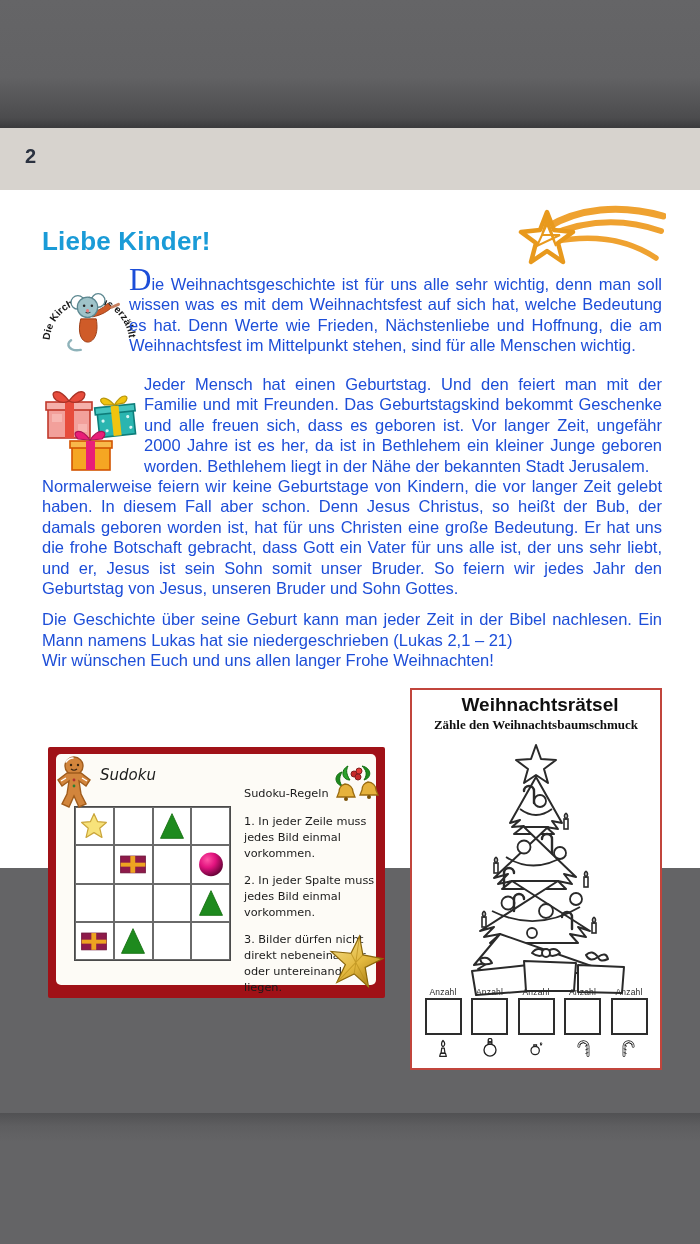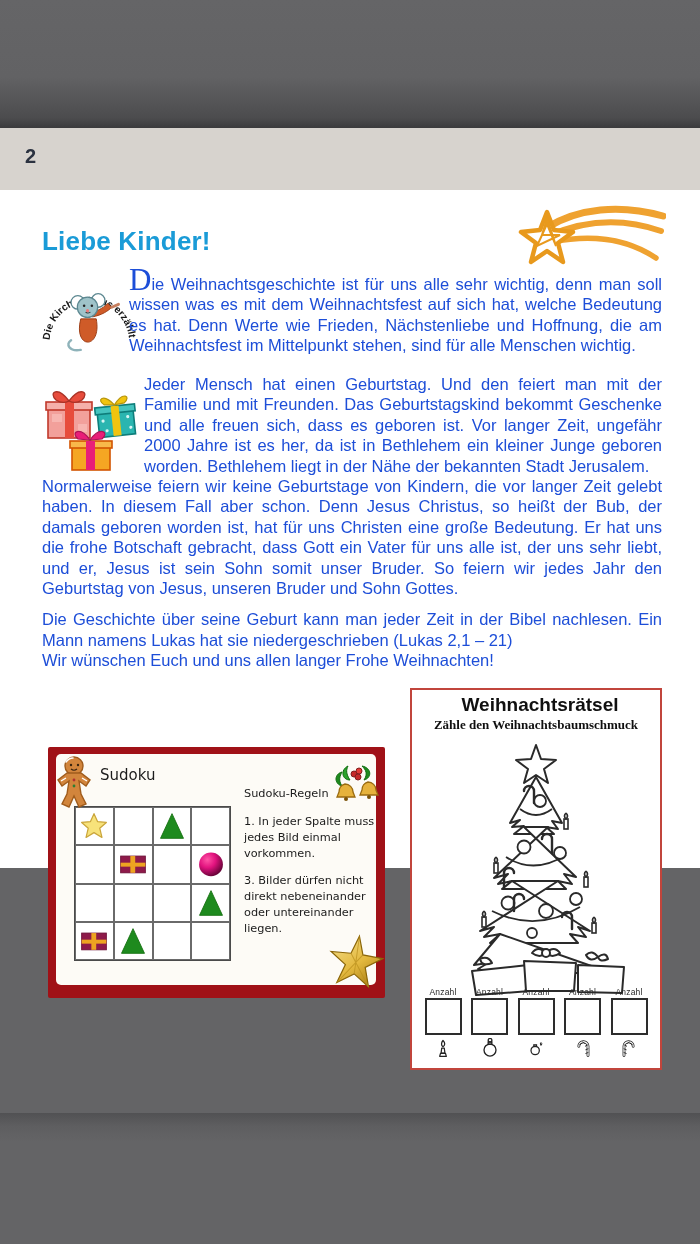"Sudoku" .su-title { font-style: none -> italic }
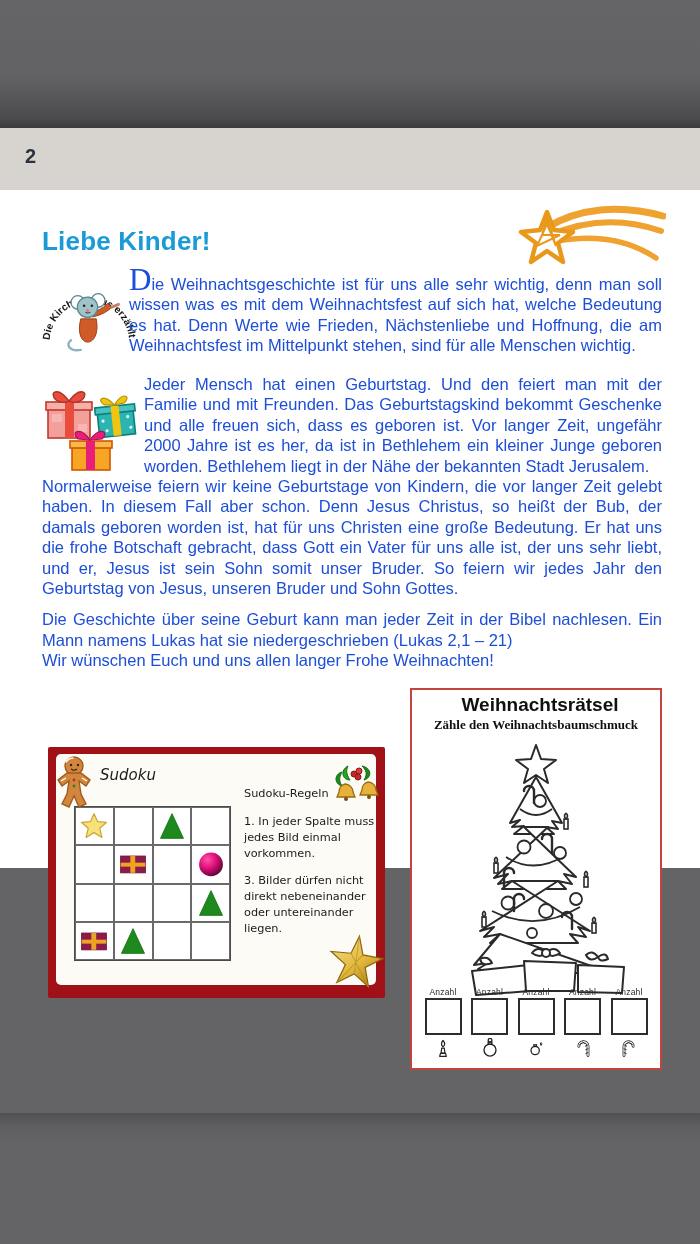"1. In jeder Zeile muss" div.su-rule { html: none -> <div>1. In jeder Zeile muss jedes Bild einmal vorkommen.</div> }
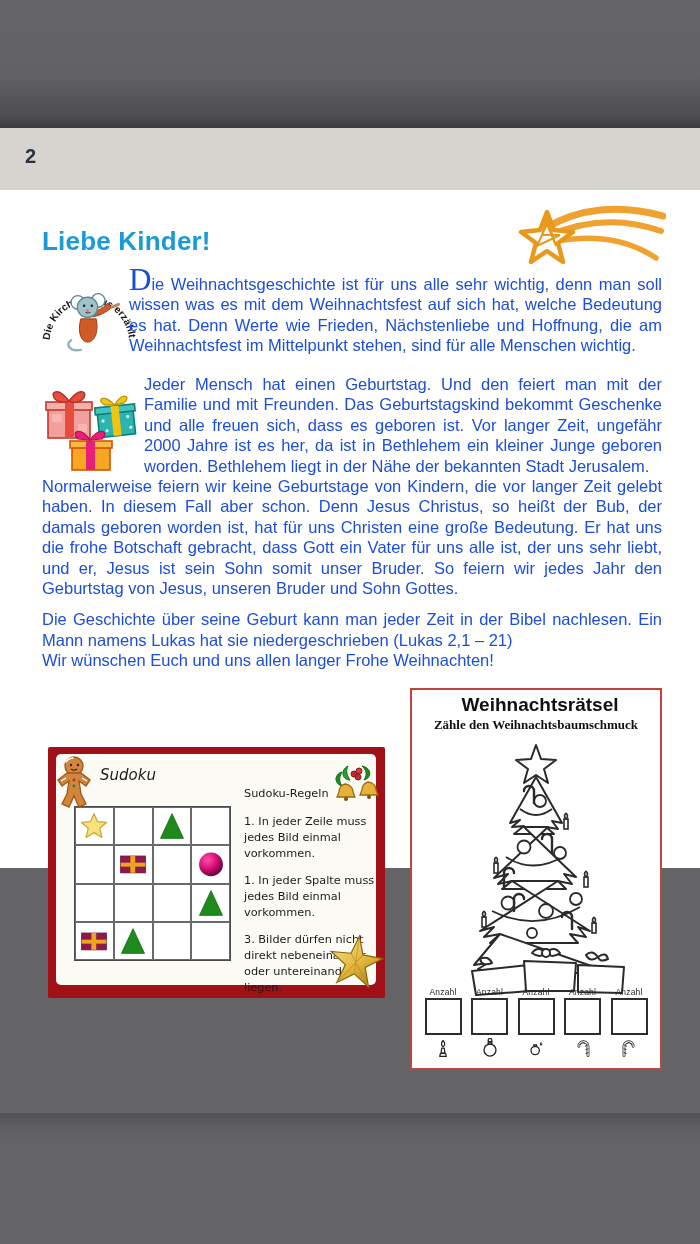"1. In jeder Spalte muss" div.su-rule { text: 1 -> 2 }
